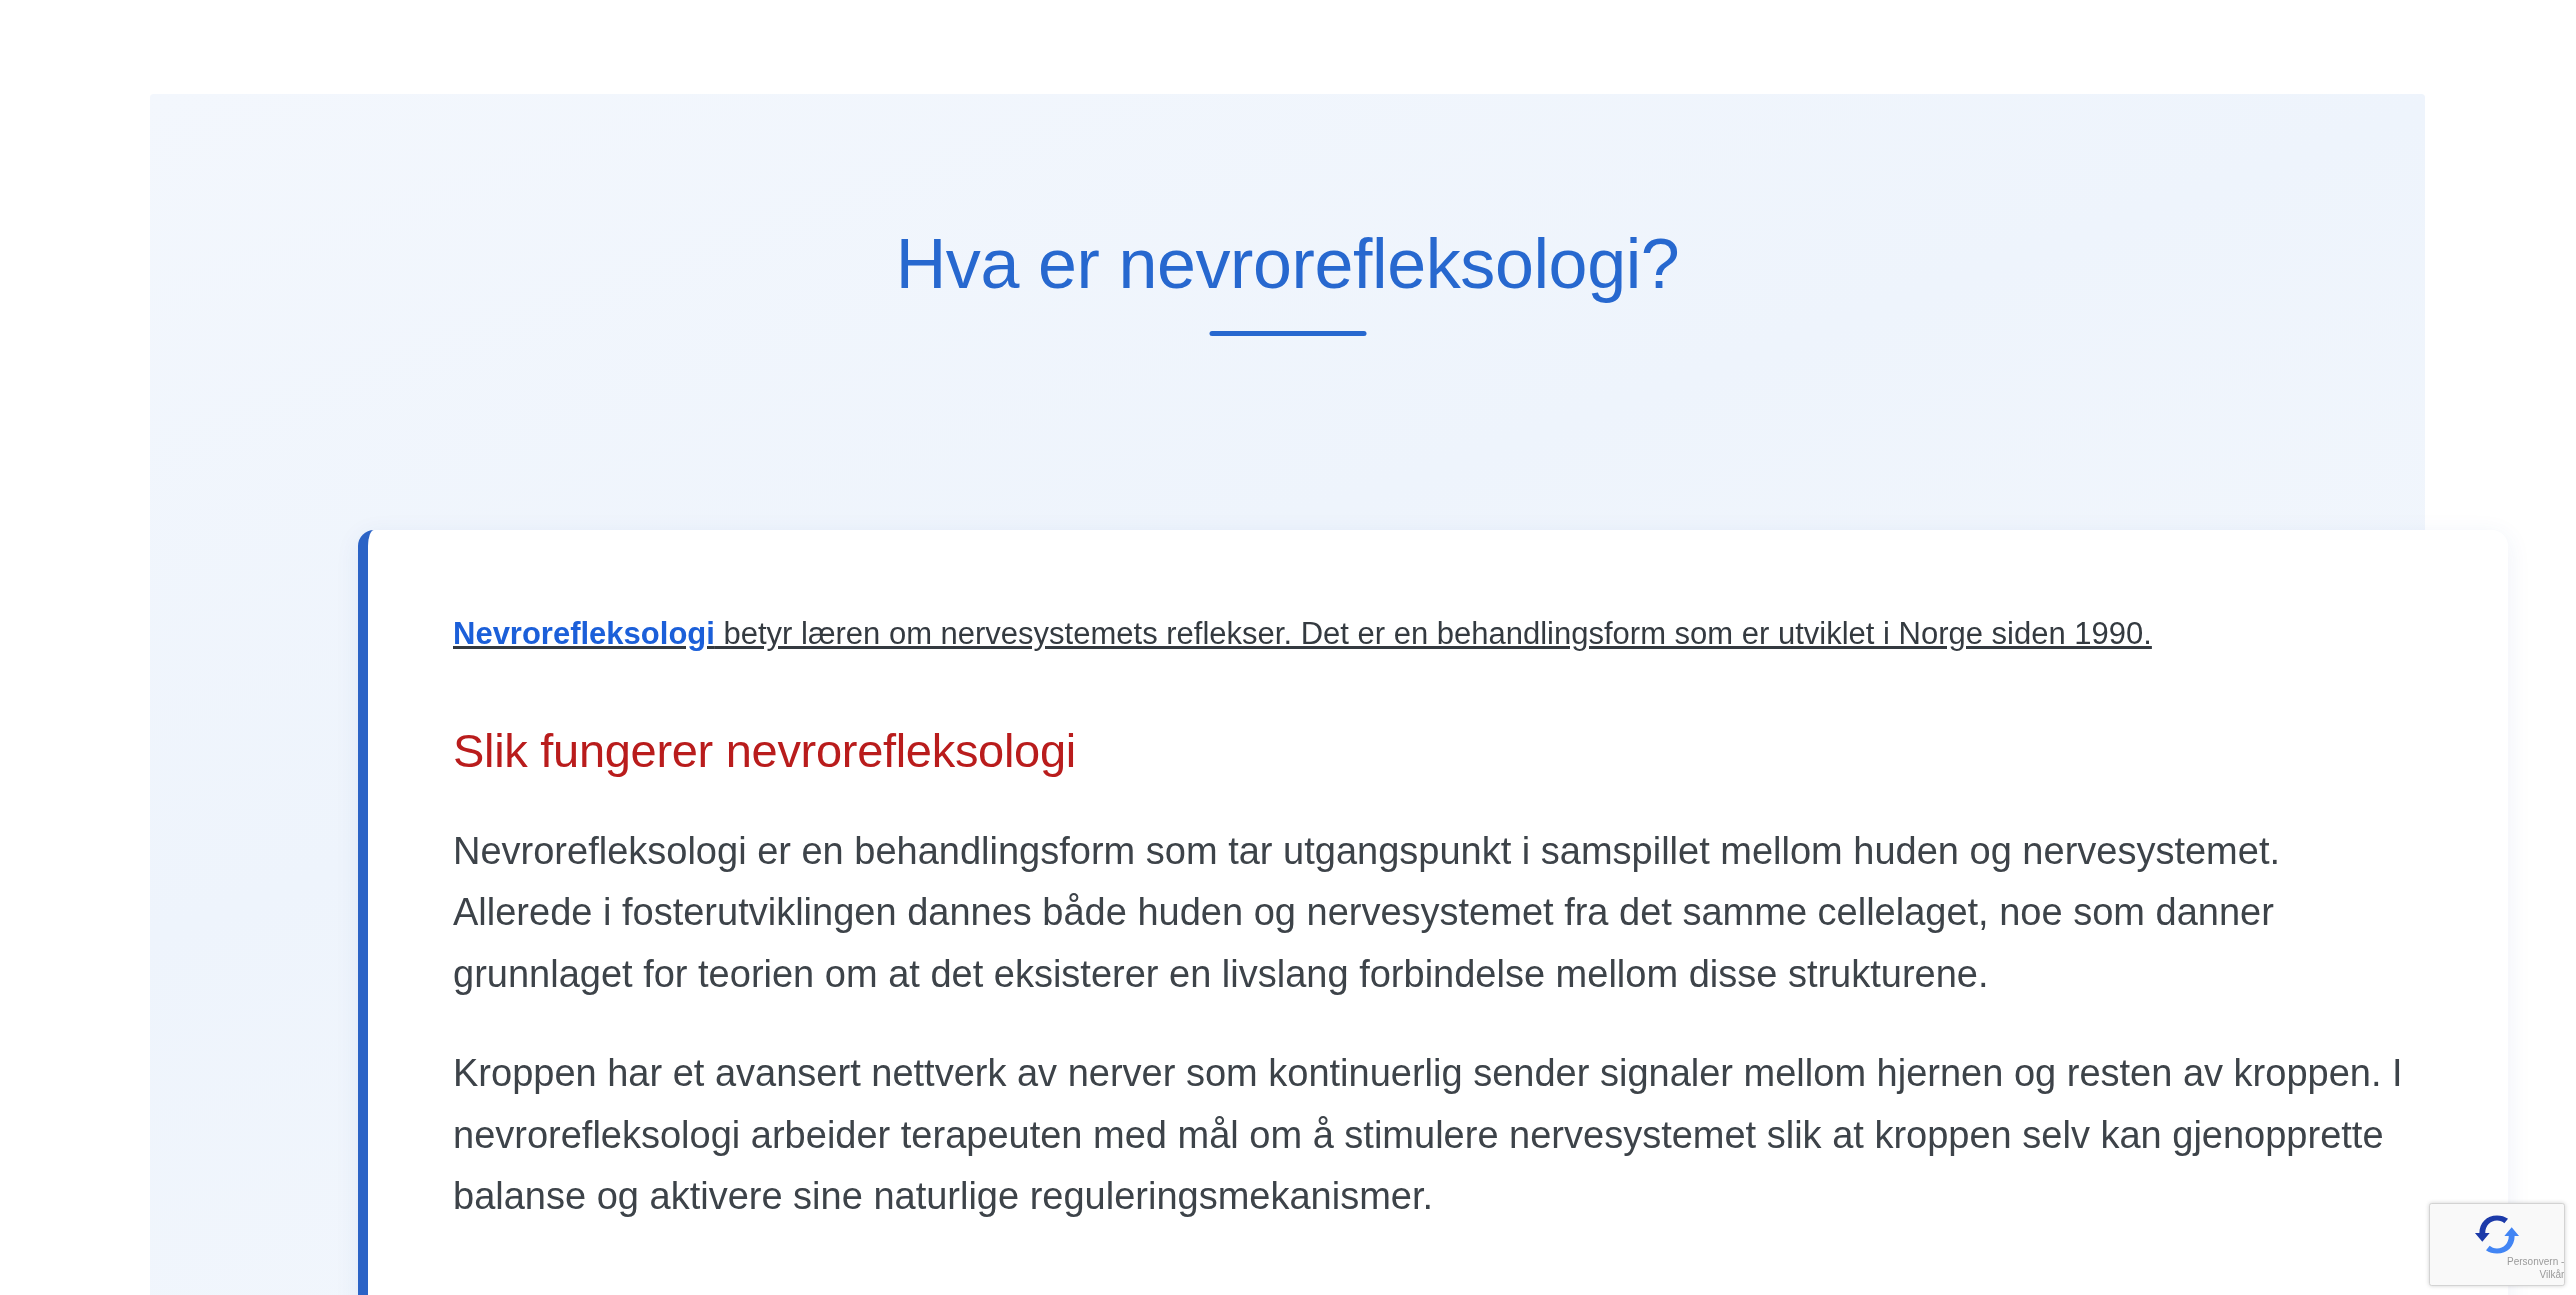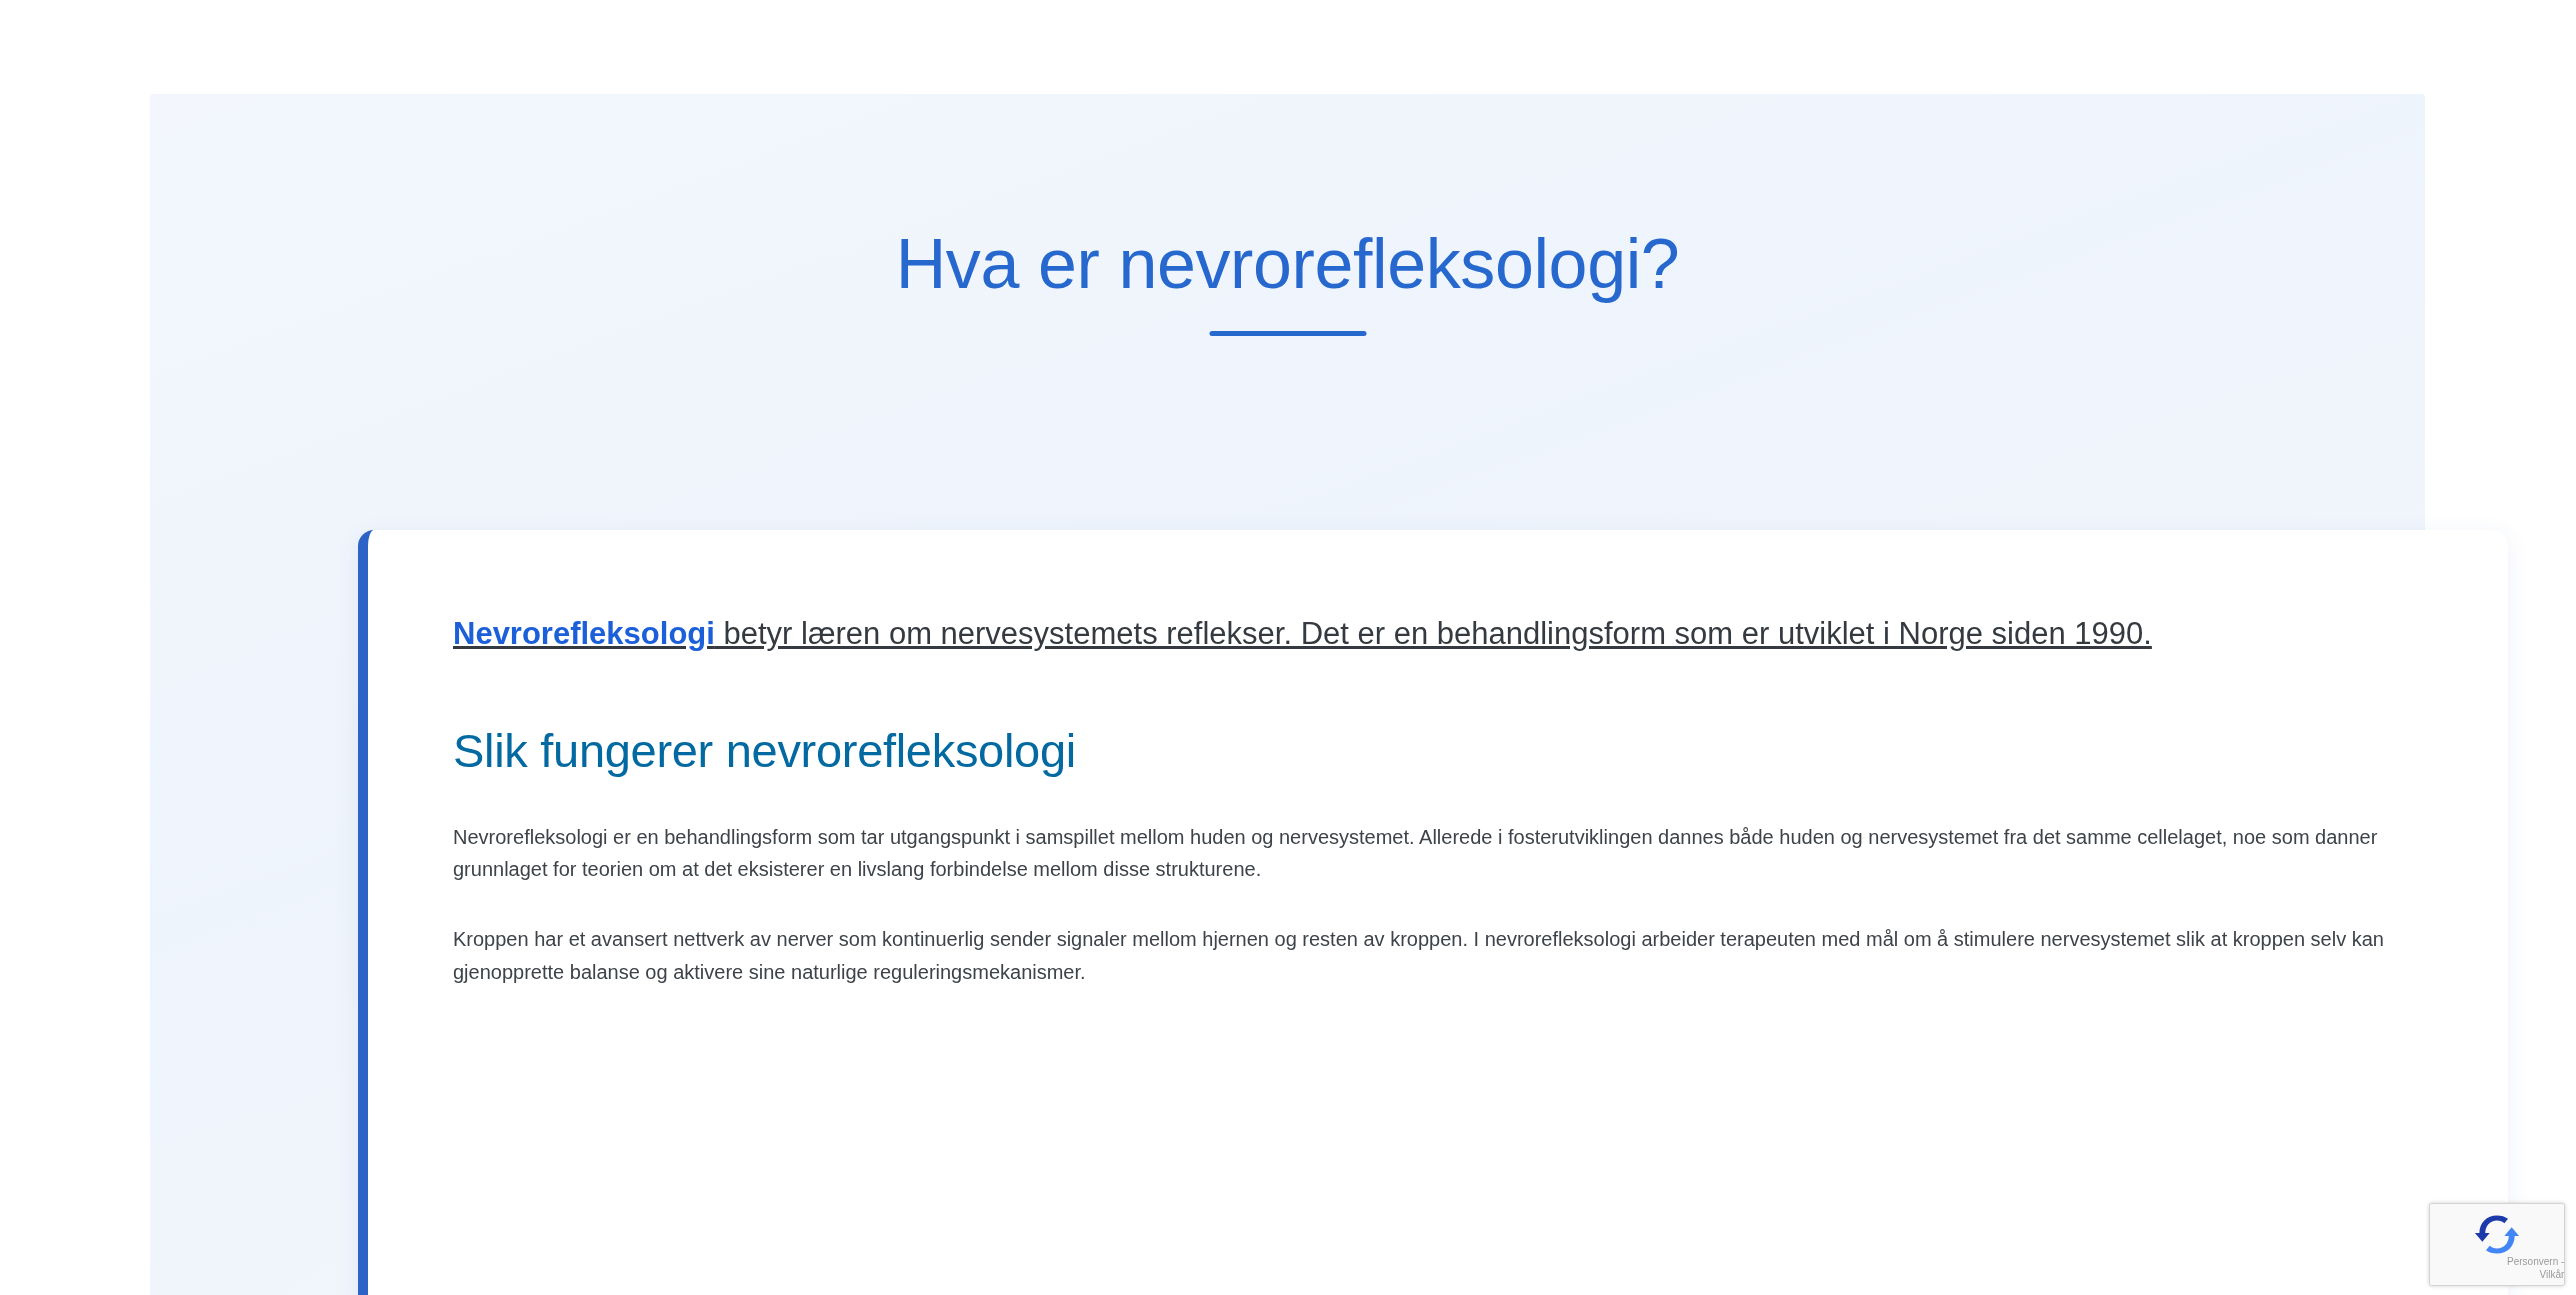"Slik fungerer nevrorefleksologi" h2.sub { color: #0369a1 -> #b91c1c }
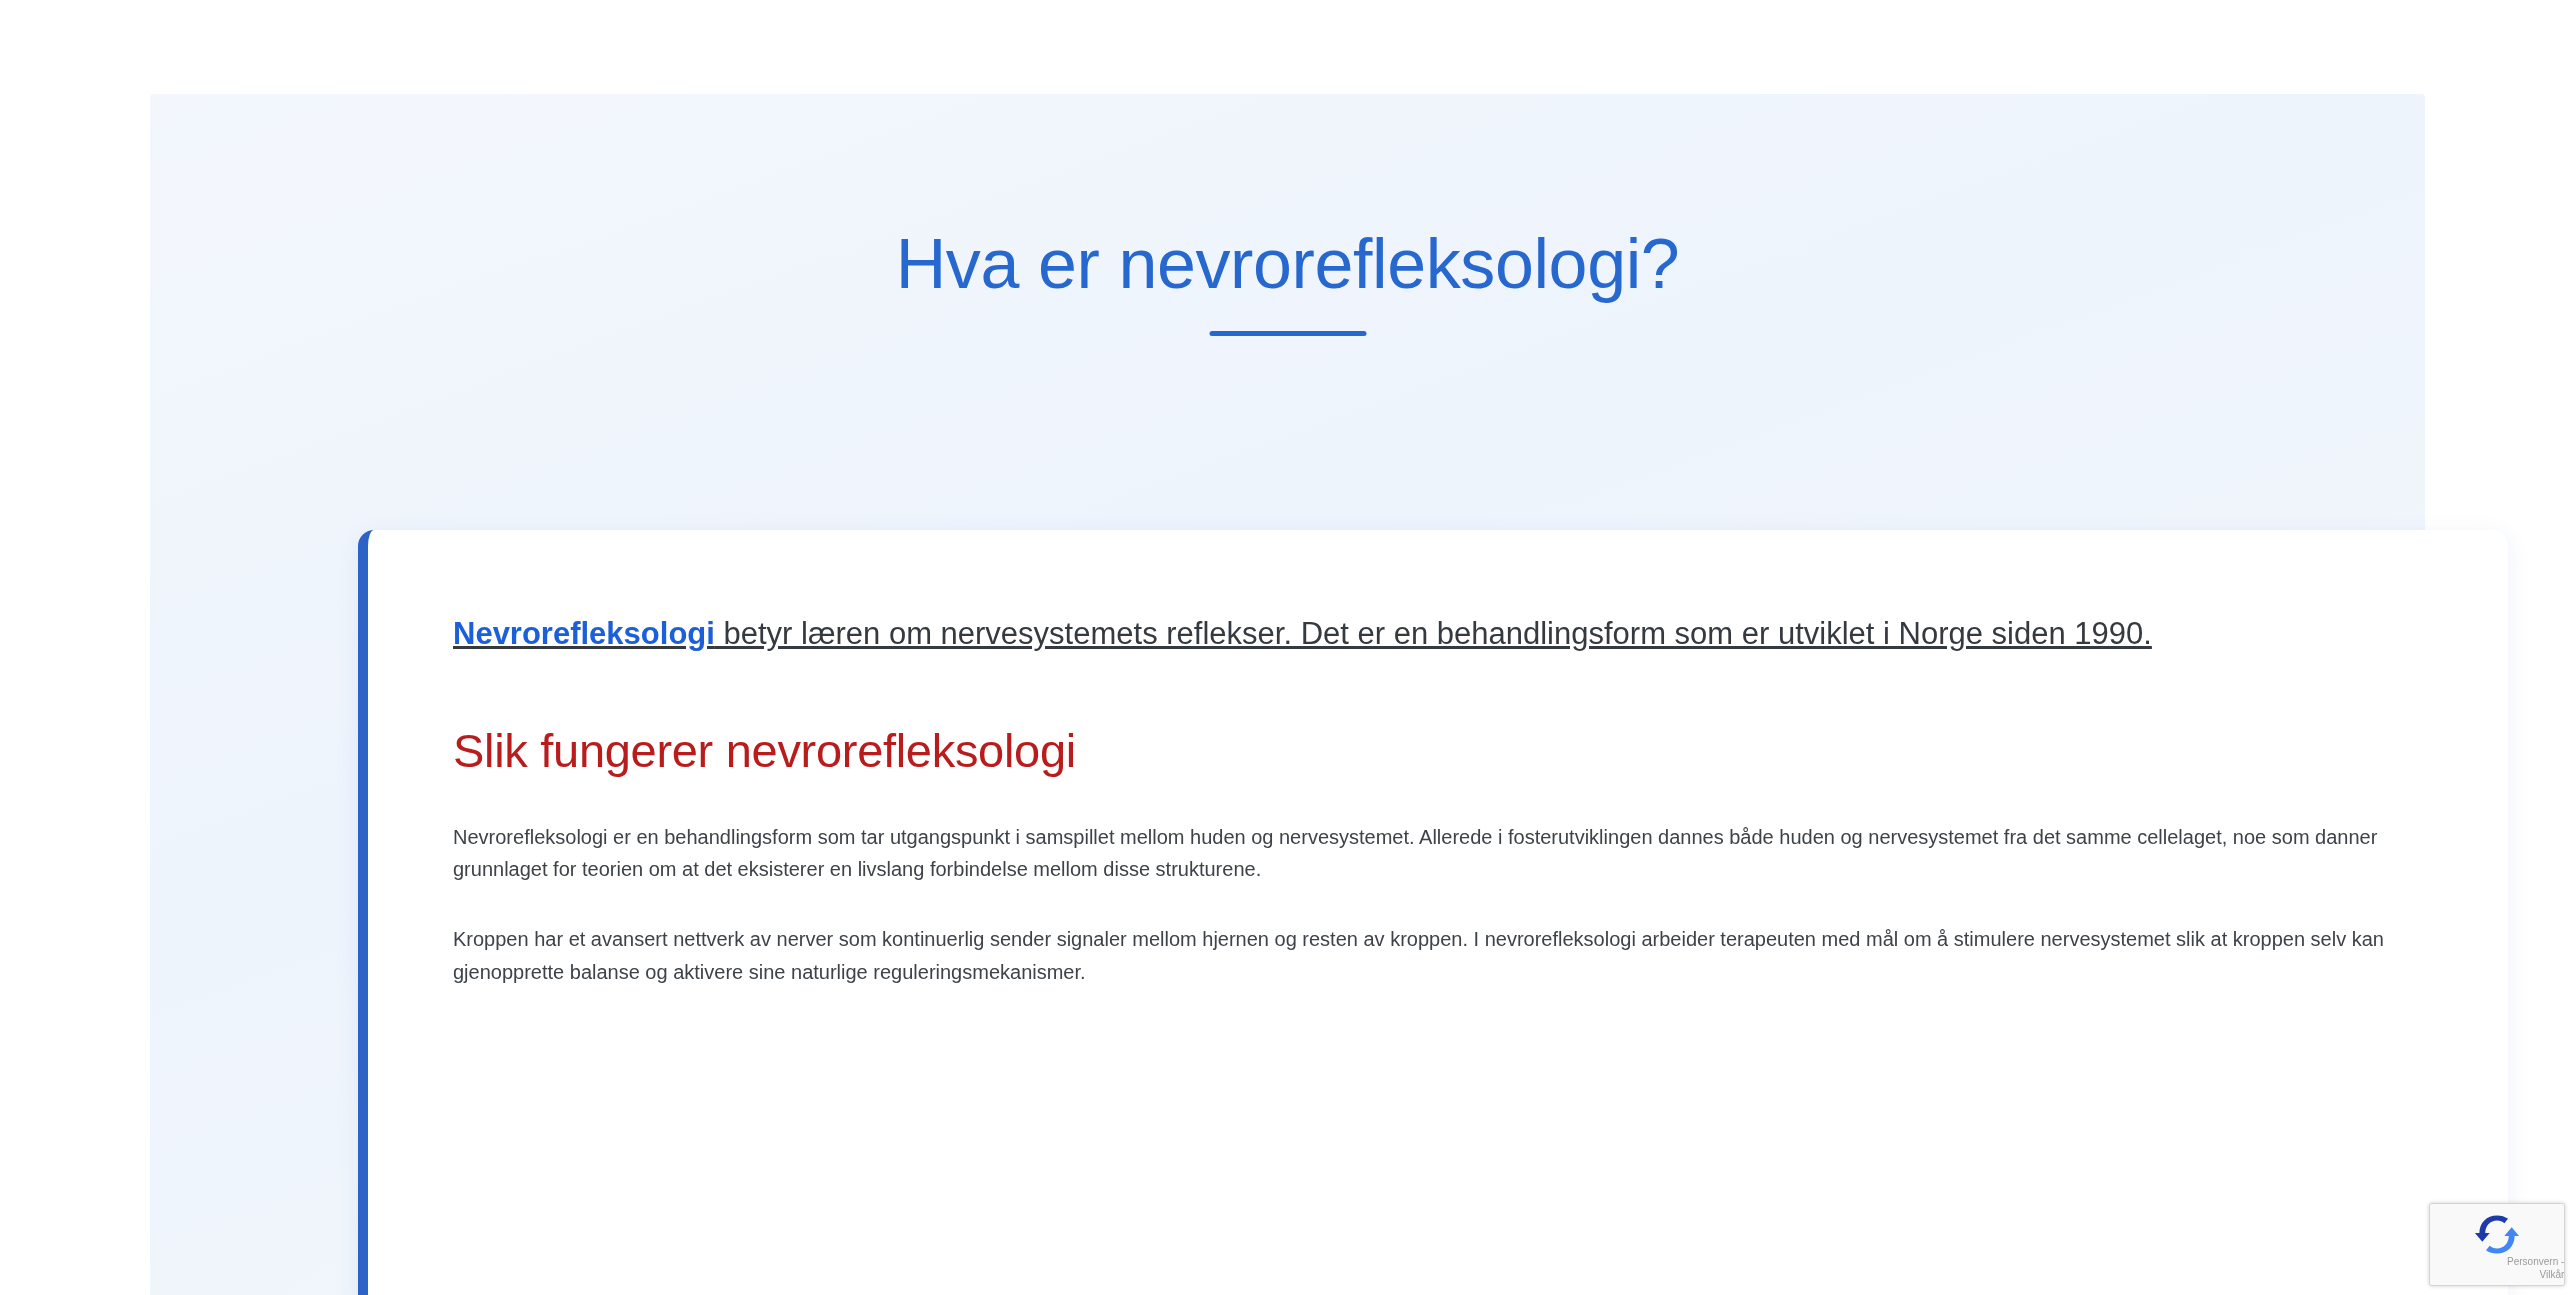"Nevrorefleksologi er en behandlingsform" p.body { font-size: 20px -> 38px }
